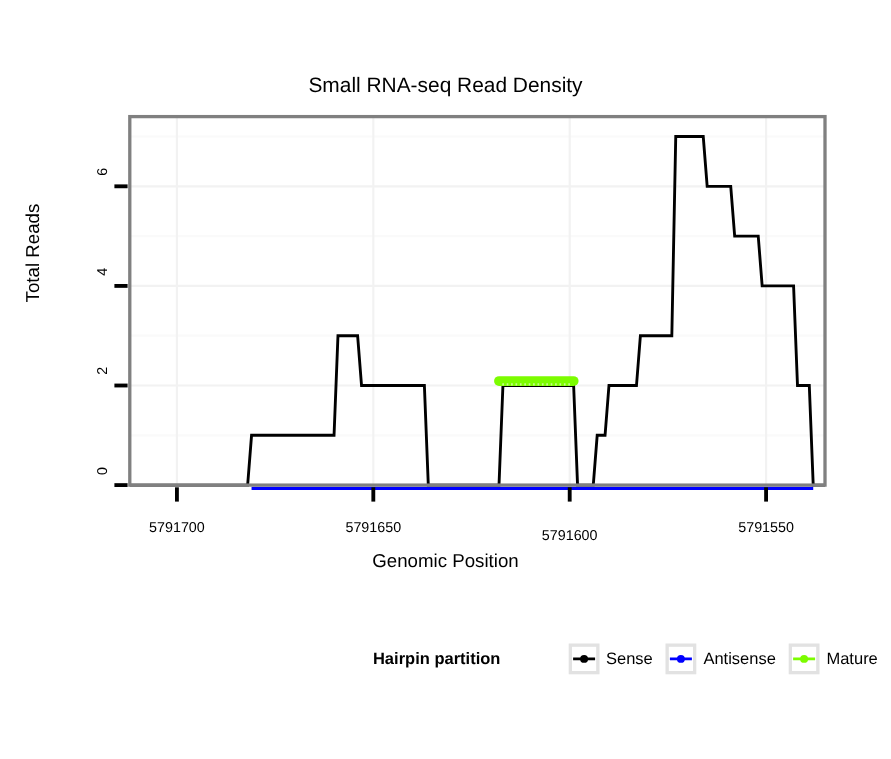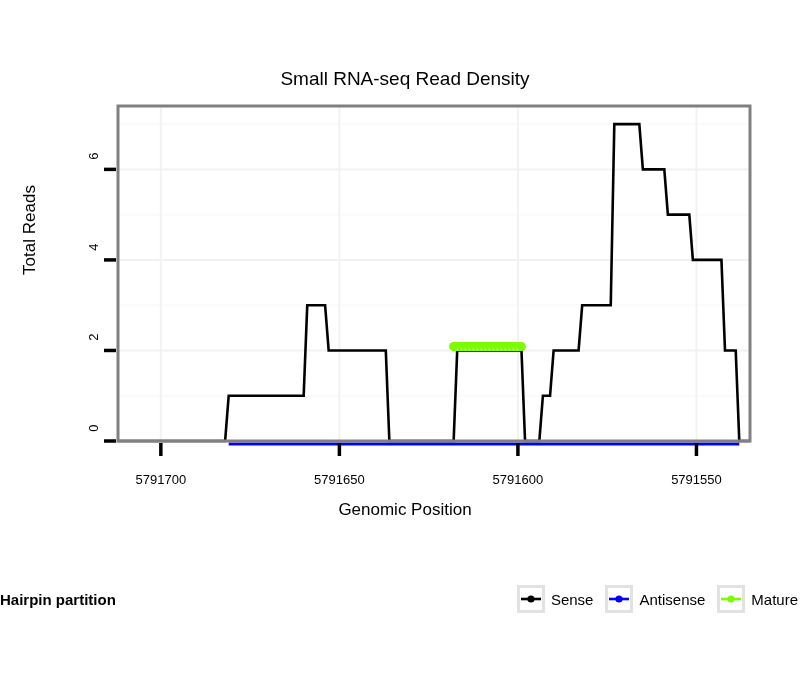"5791600" div.tick-label-x { margin-top: none -> 7px }
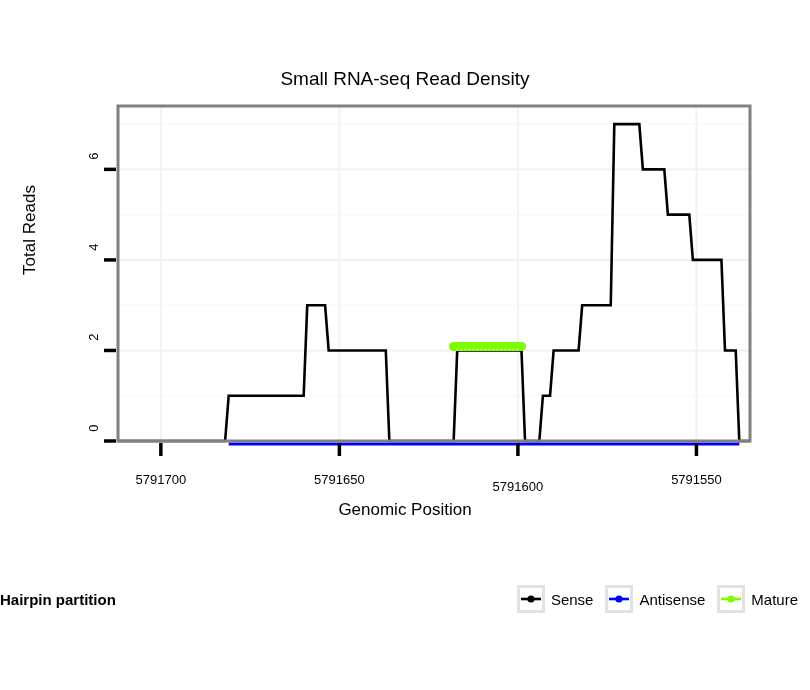"Hairpin partition" .legend-area { justify-content: space-between -> flex-end }
